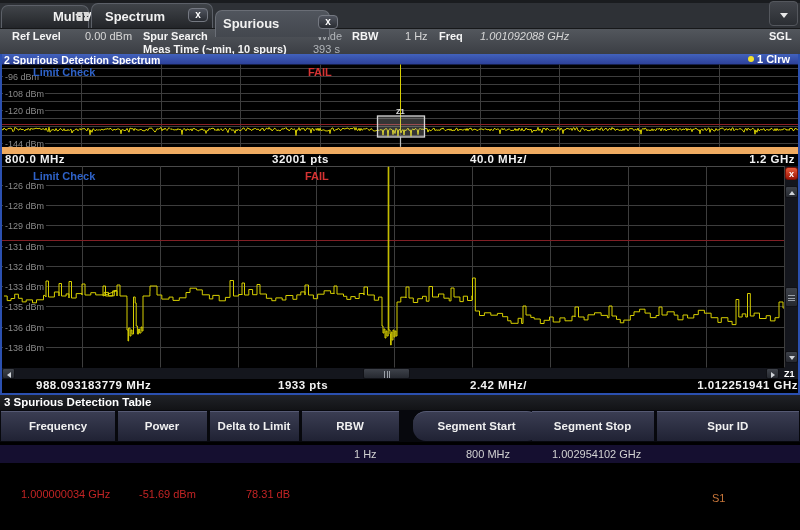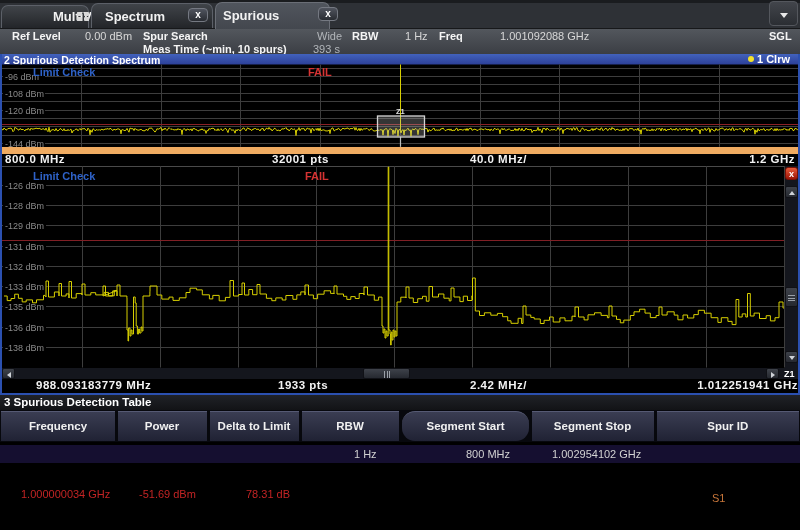"Spurious" #tab-su { top: 2px -> 10px }
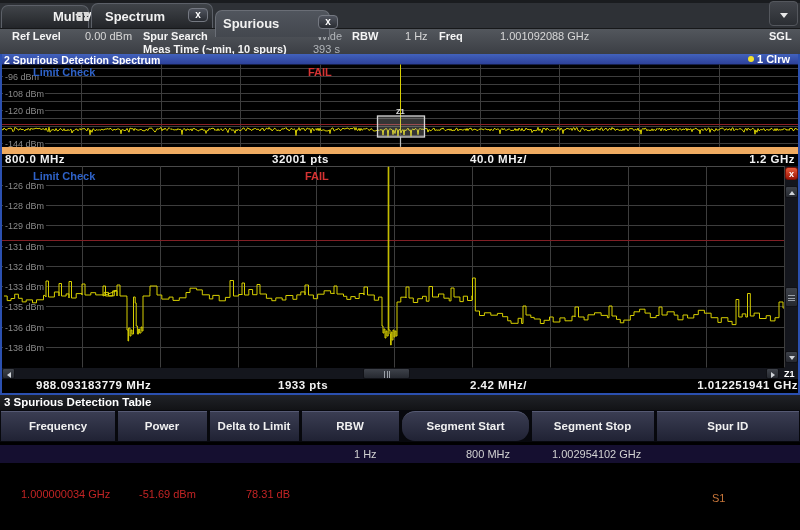"1.001092088 GHz" span.r1 { font-style: none -> italic; left: 500px -> 480px }
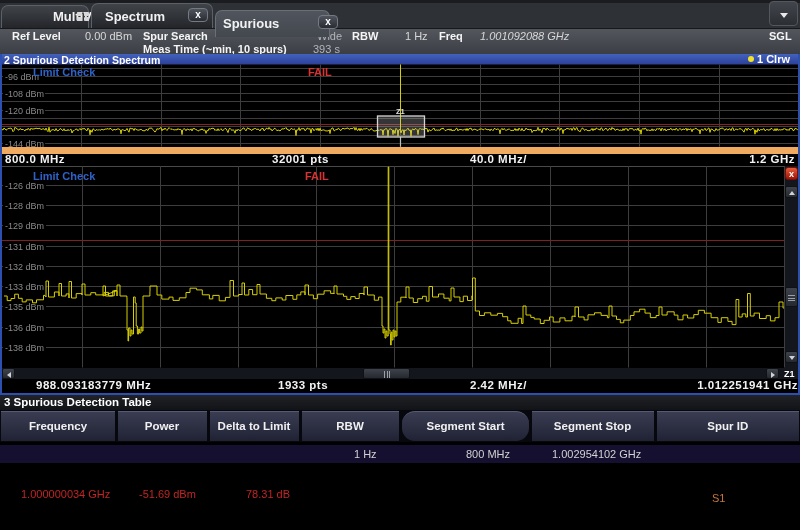"Segment Start" div.th { left: 402px -> 413px }
